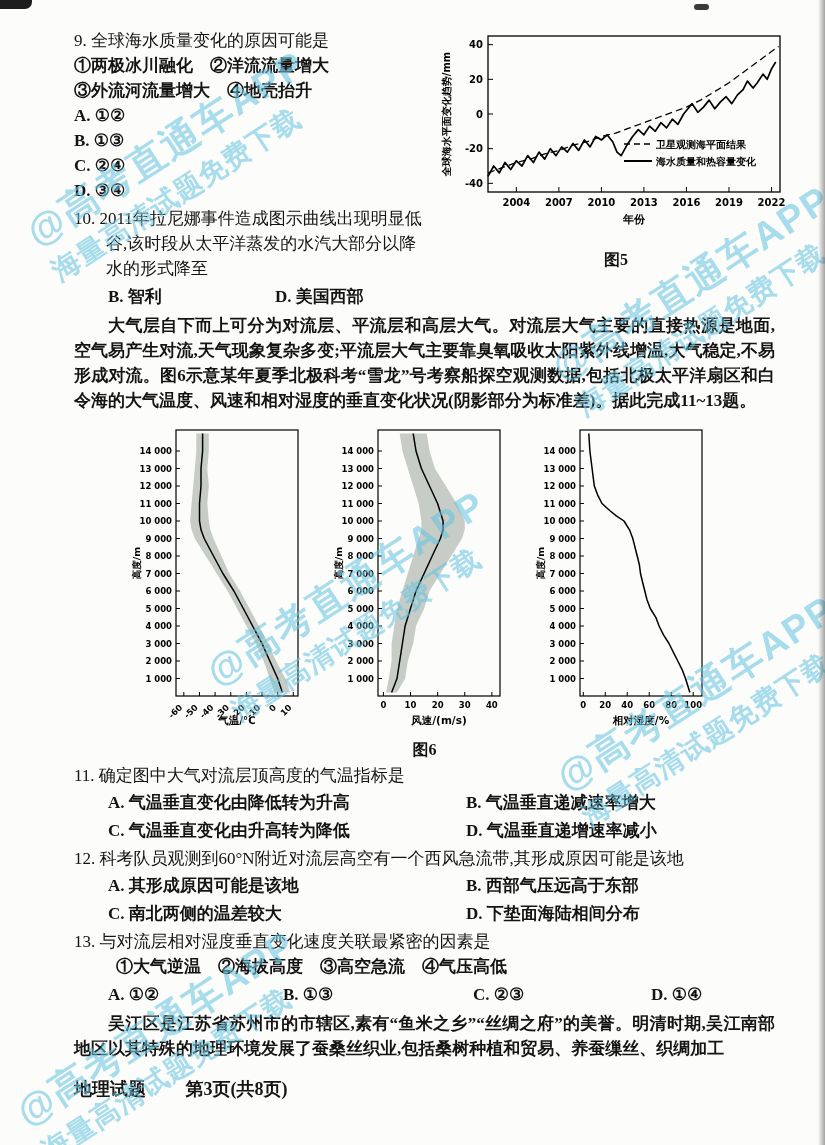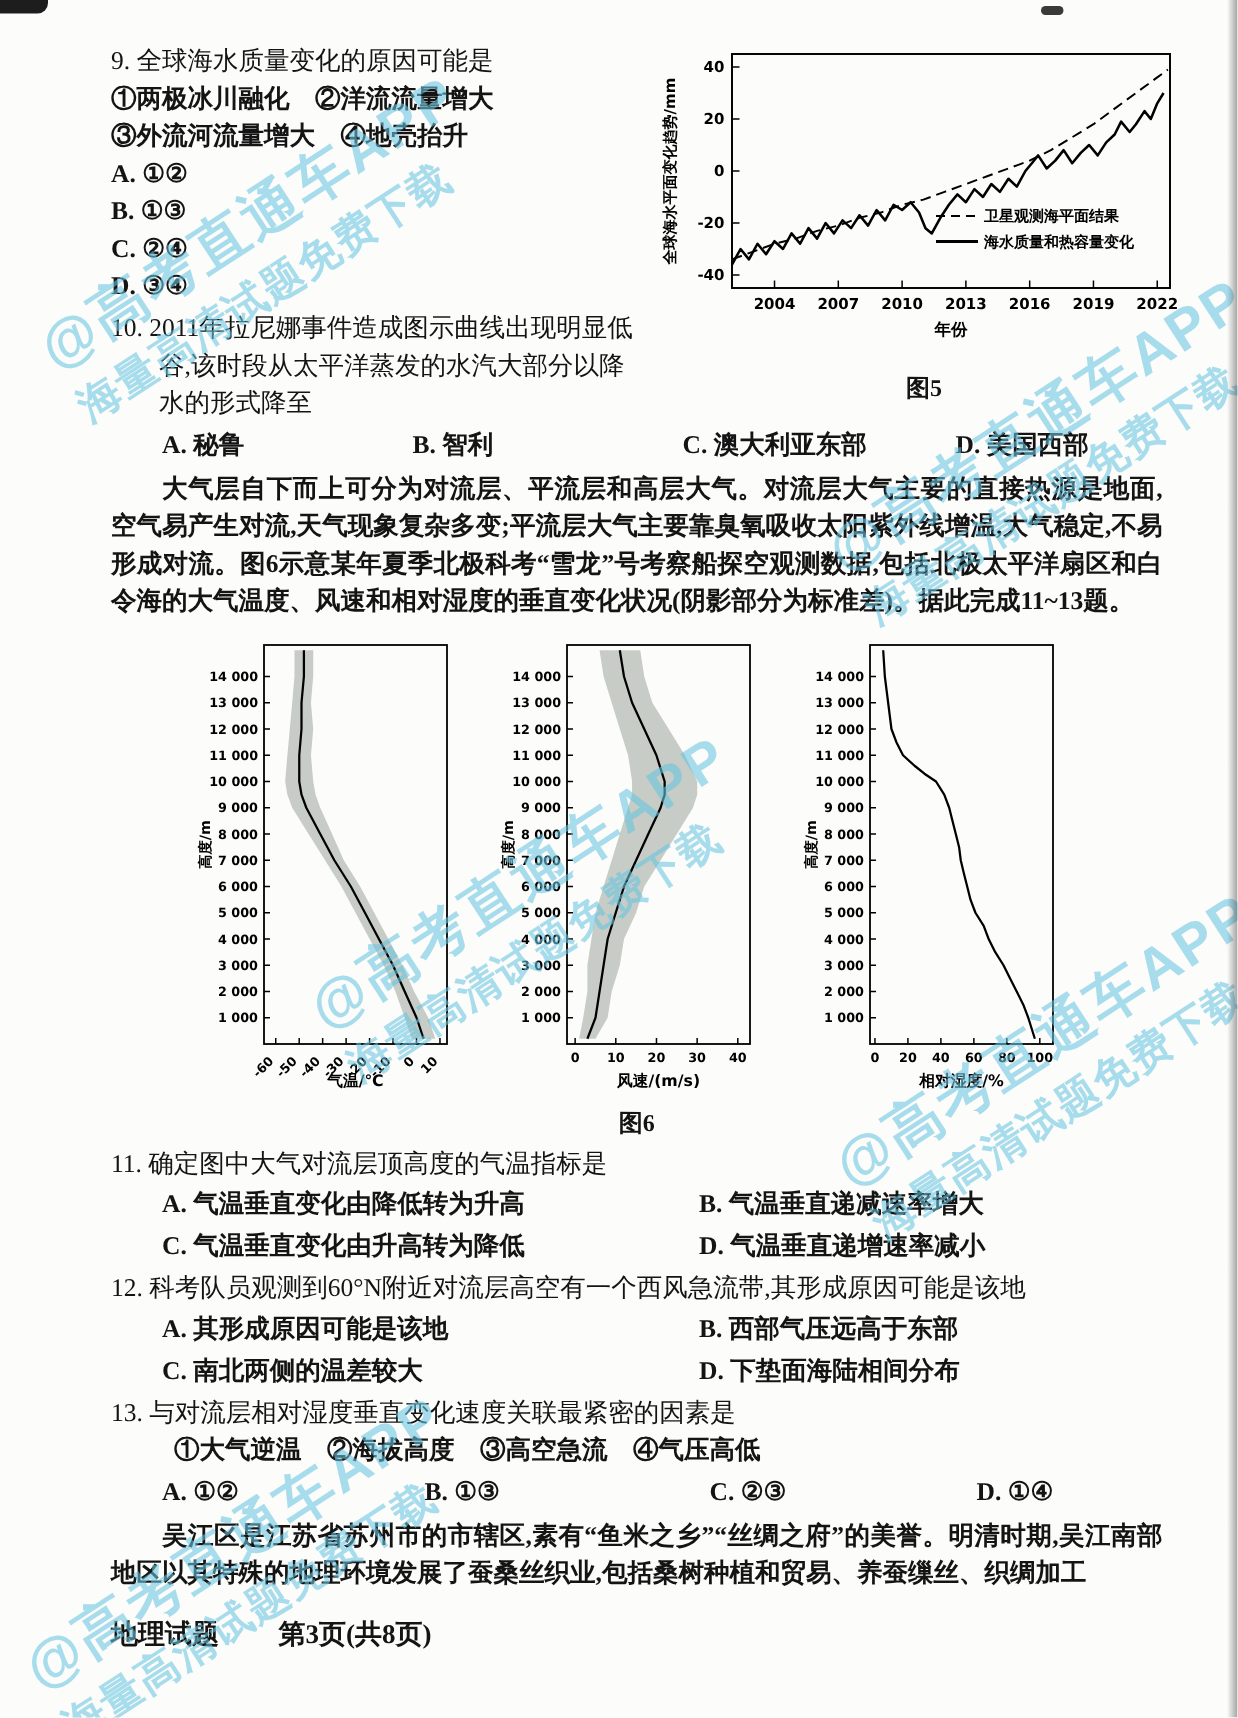"A. 秘鲁" span { html: <span>A. 秘鲁</span> -> none }
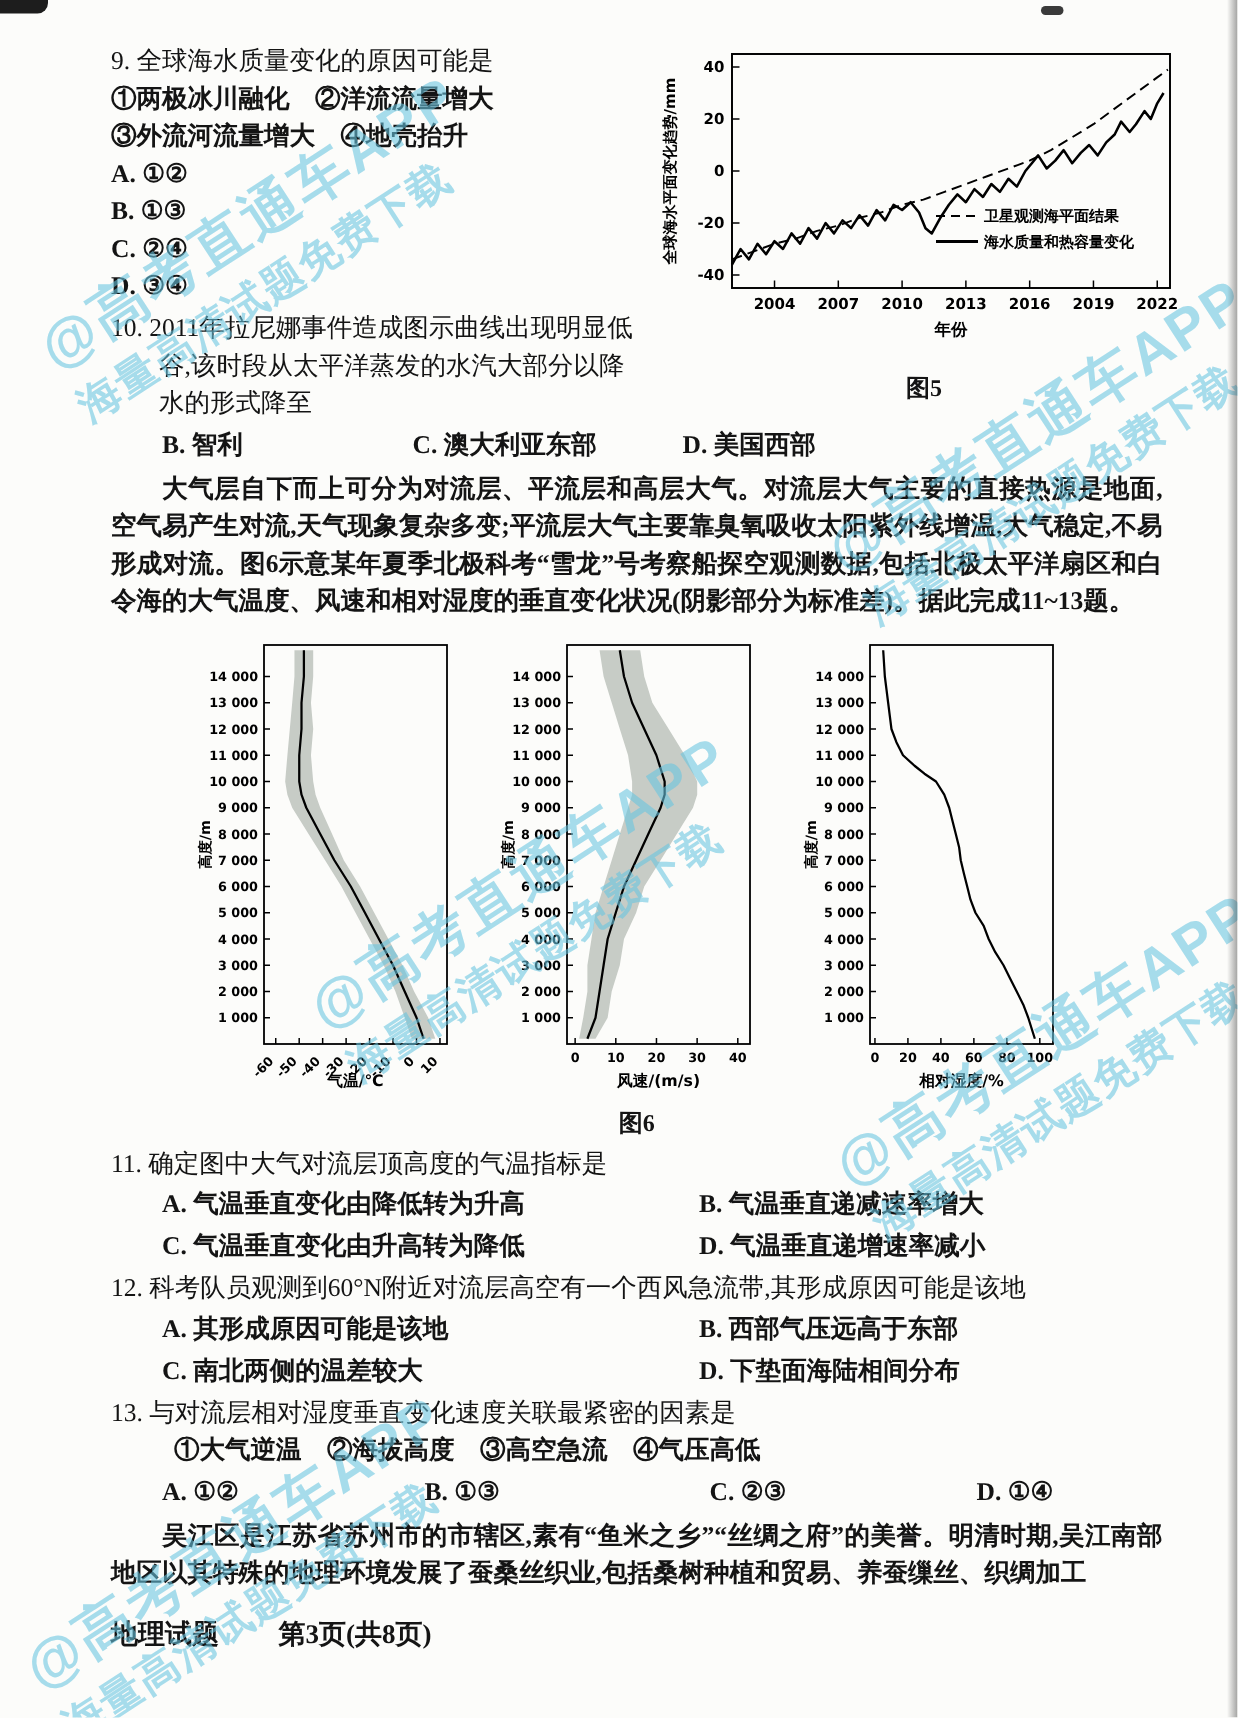"C. 澳大利亚东部" span { html: <span>C. 澳大利亚东部</span> -> none }
